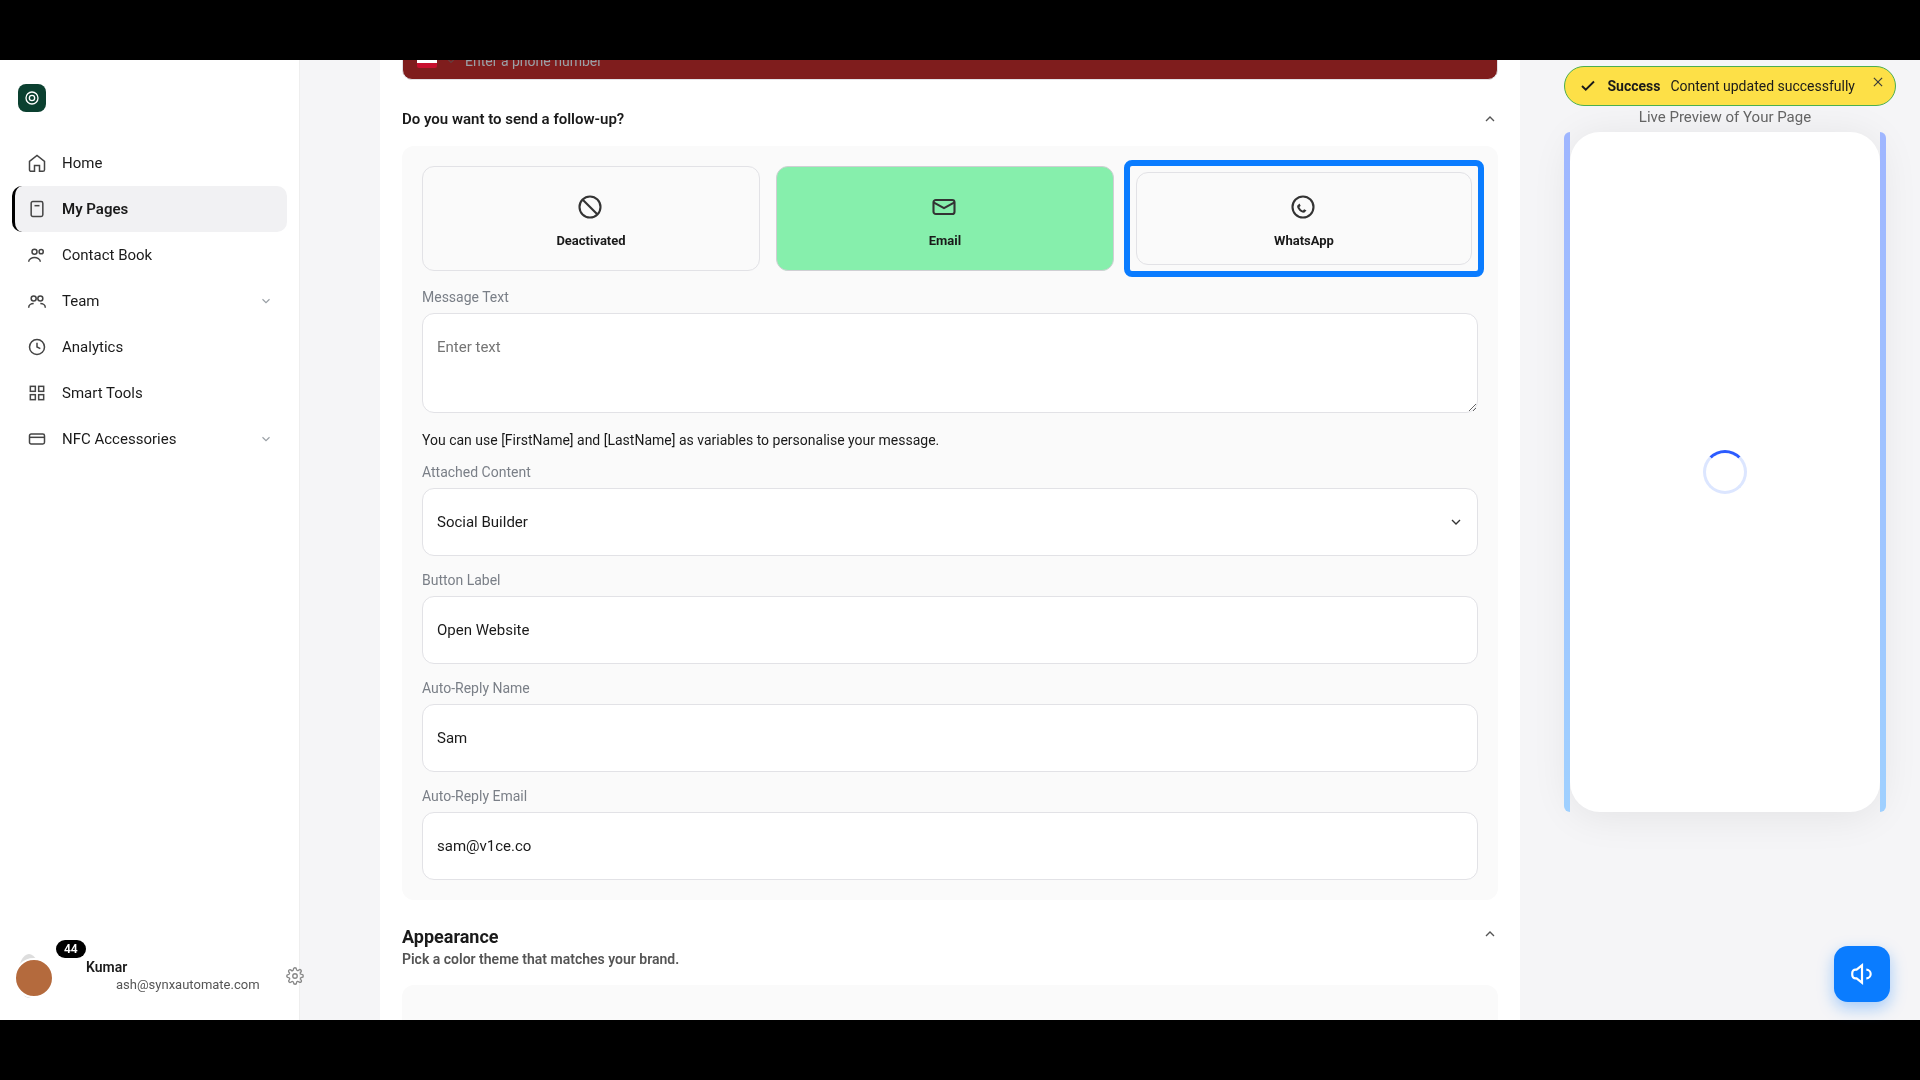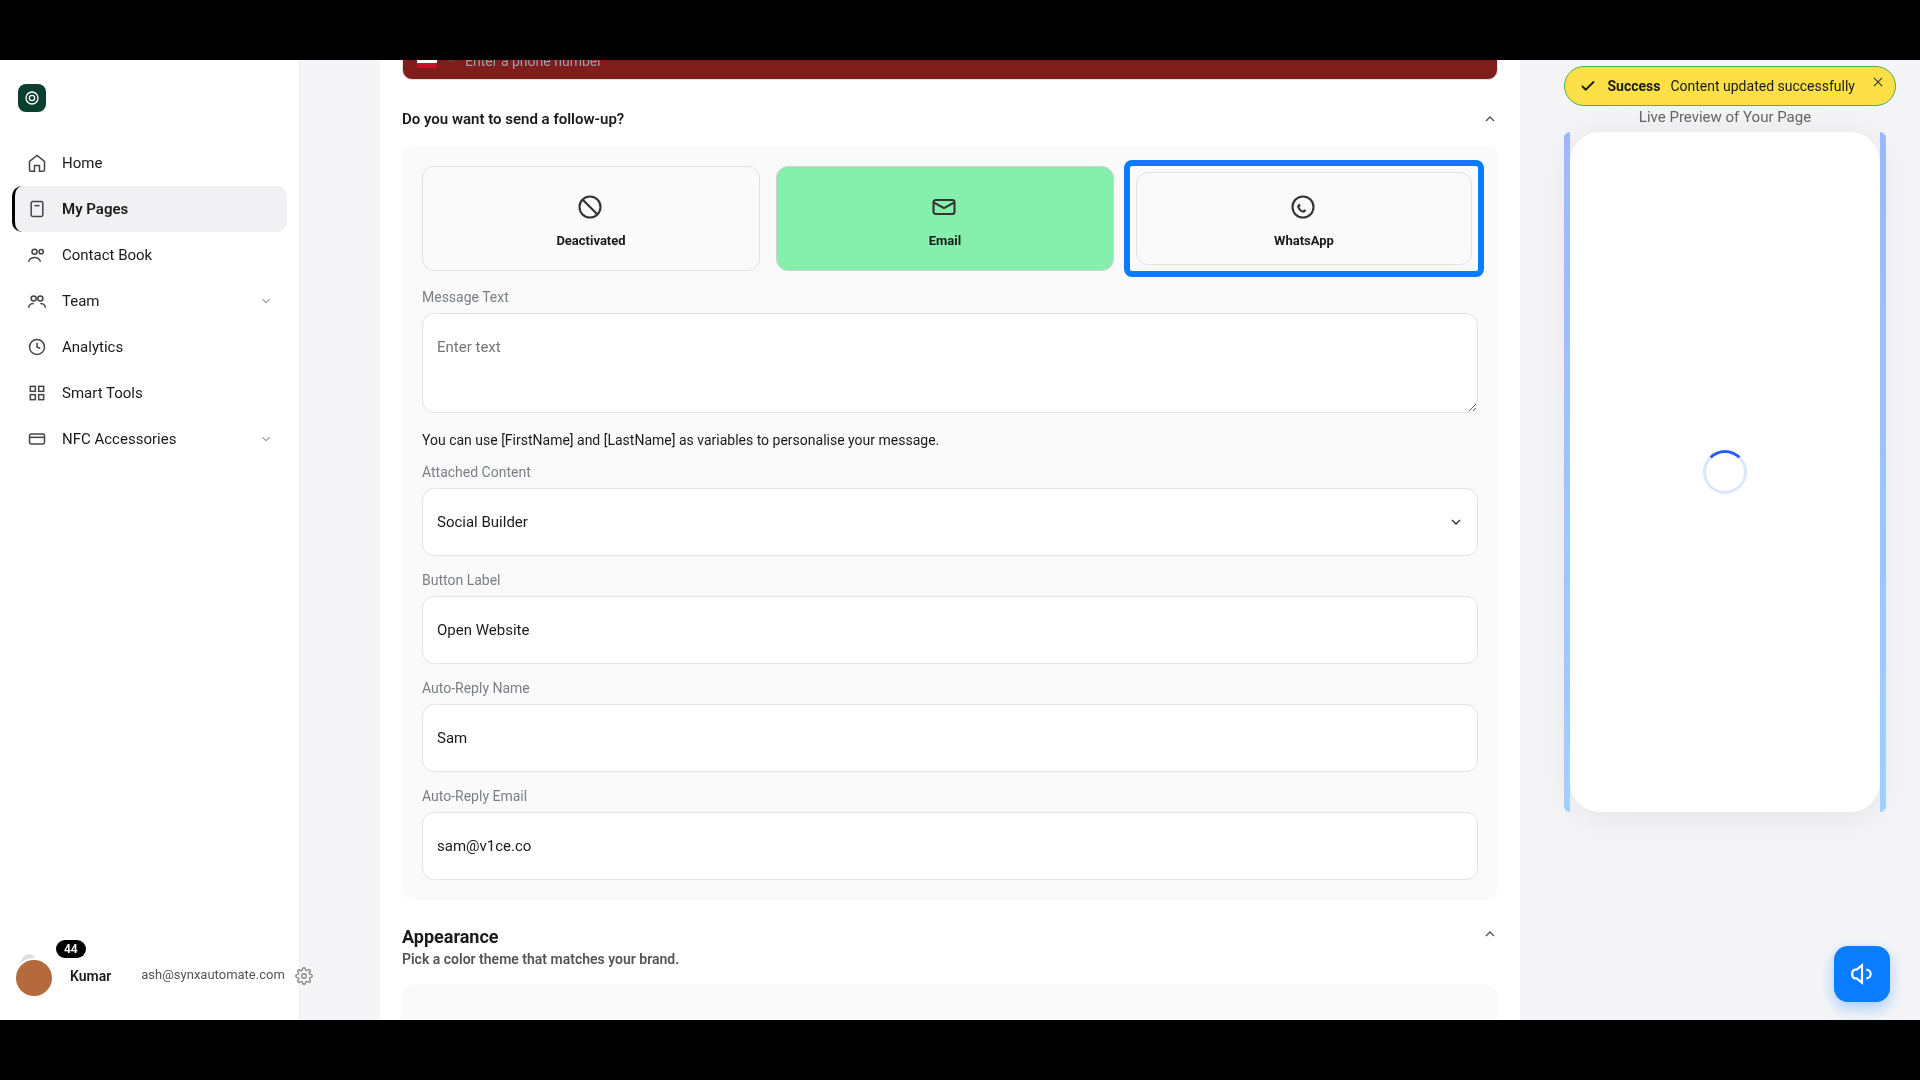"44" .sidebar-footer { gap: 10px -> 26px }
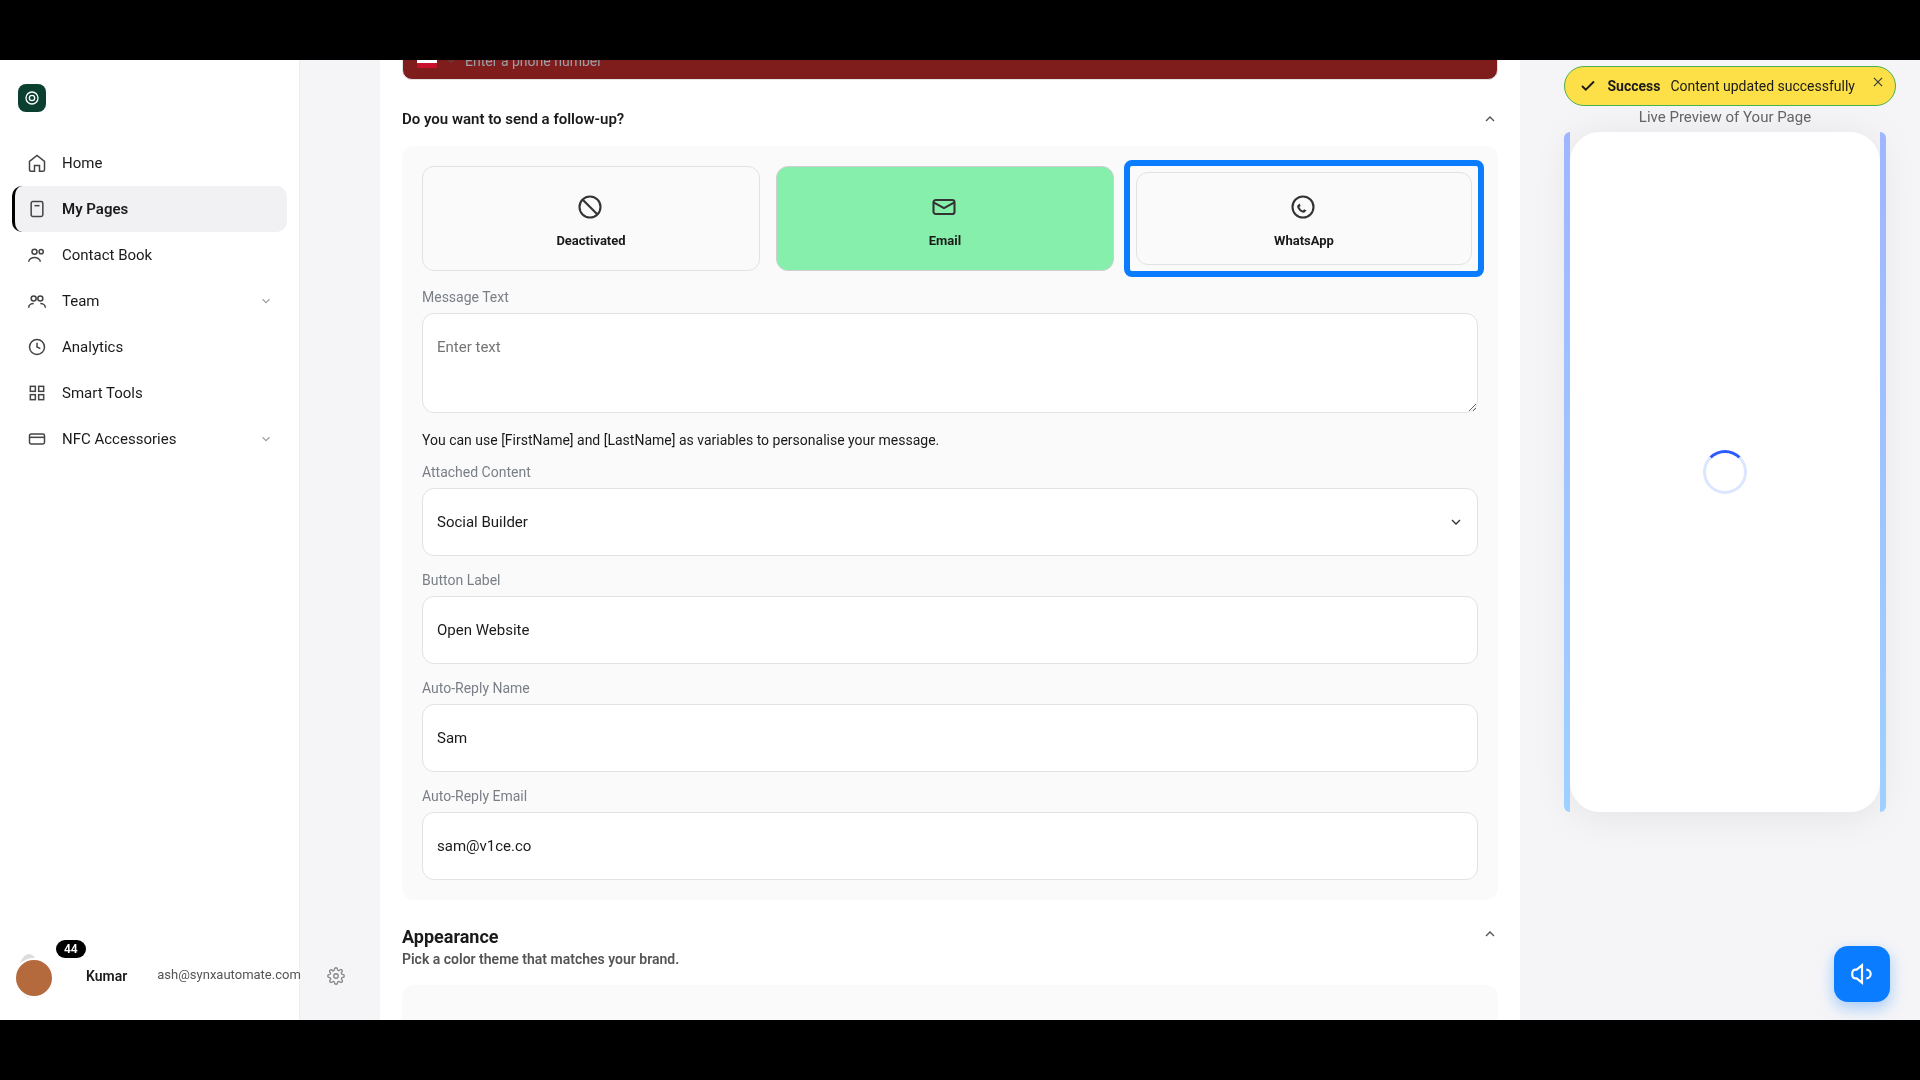"Kumar" .user-info { flex-direction: row -> column }
